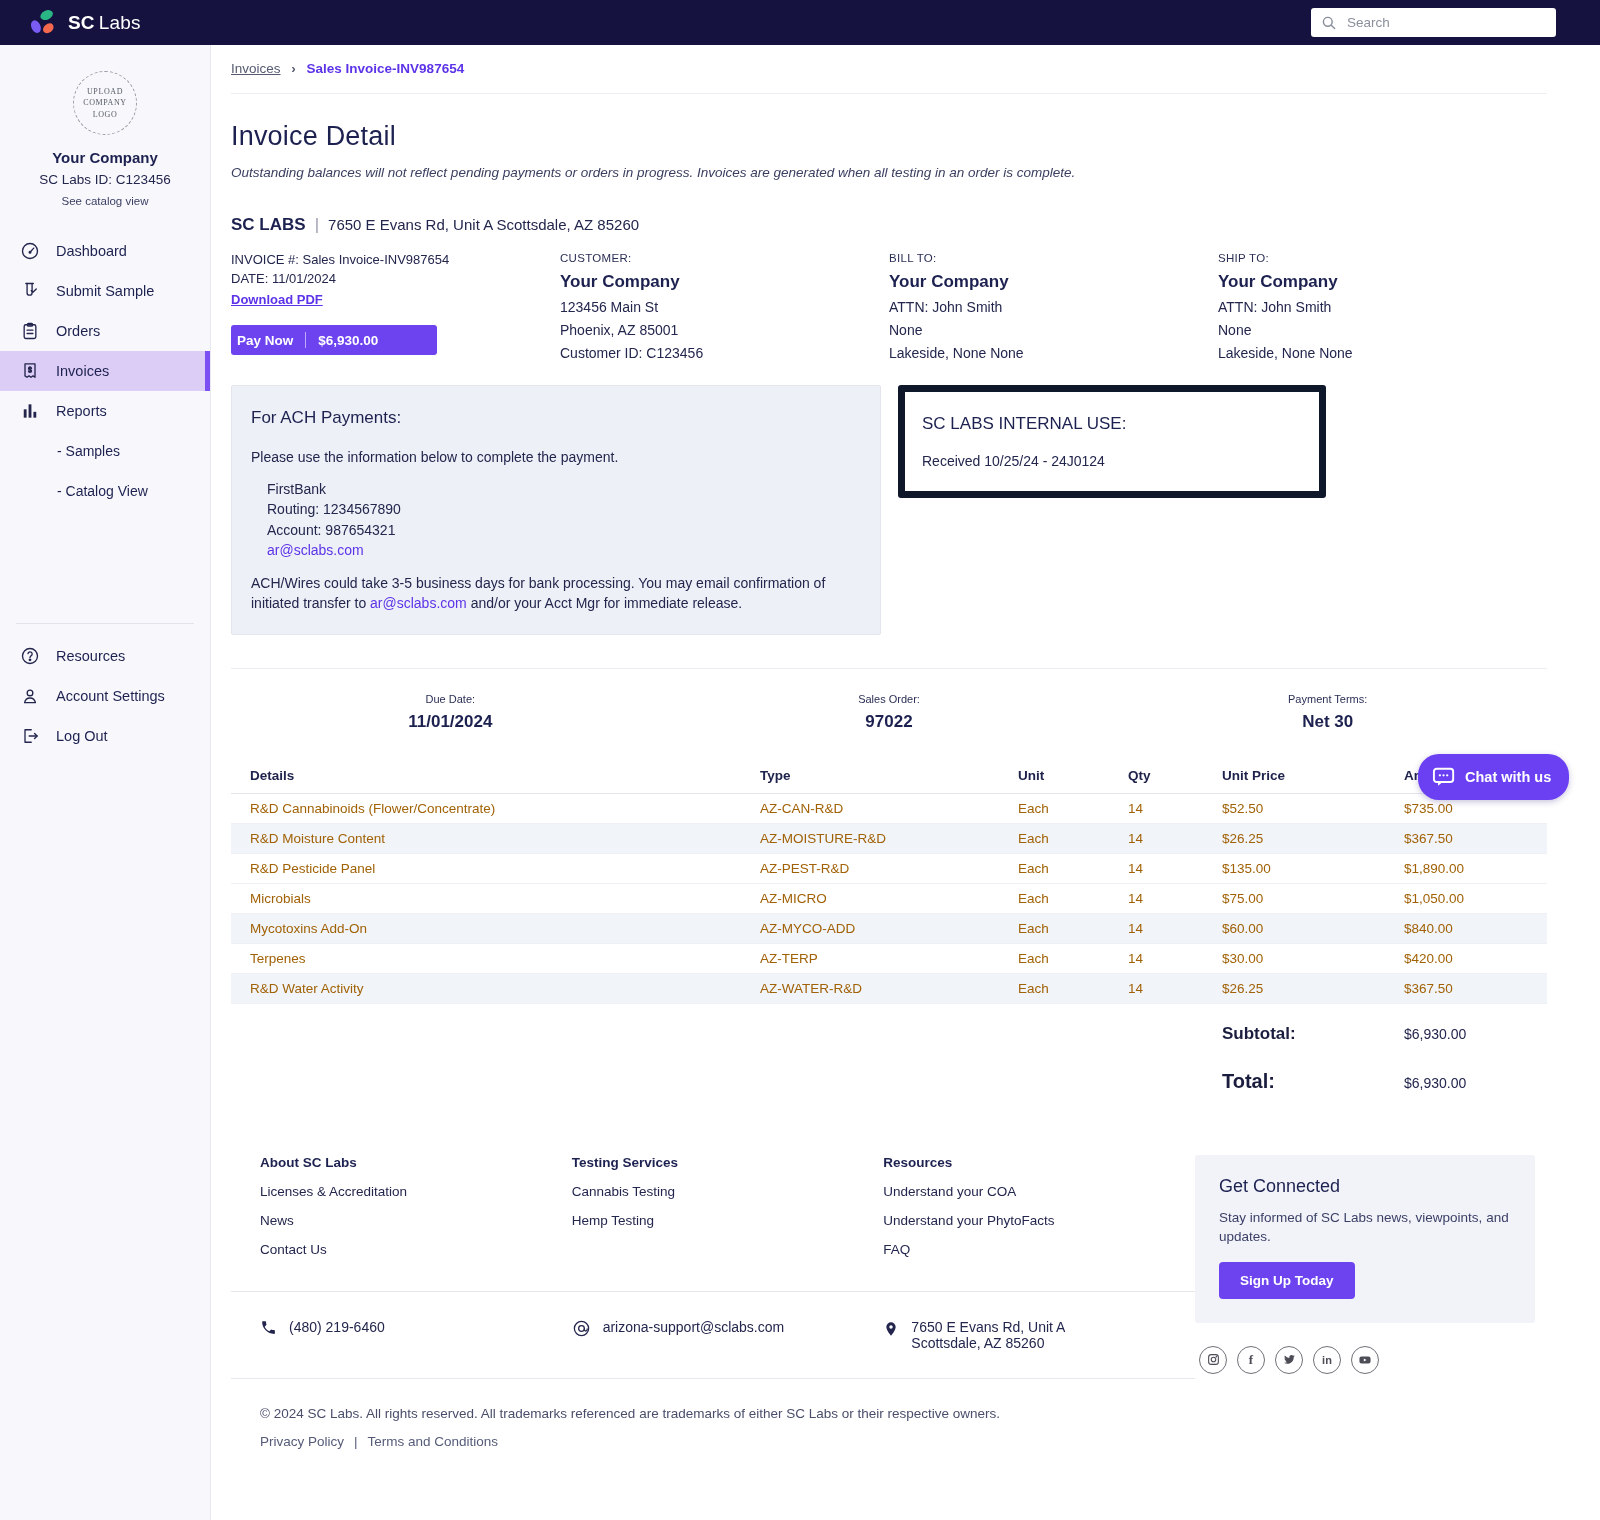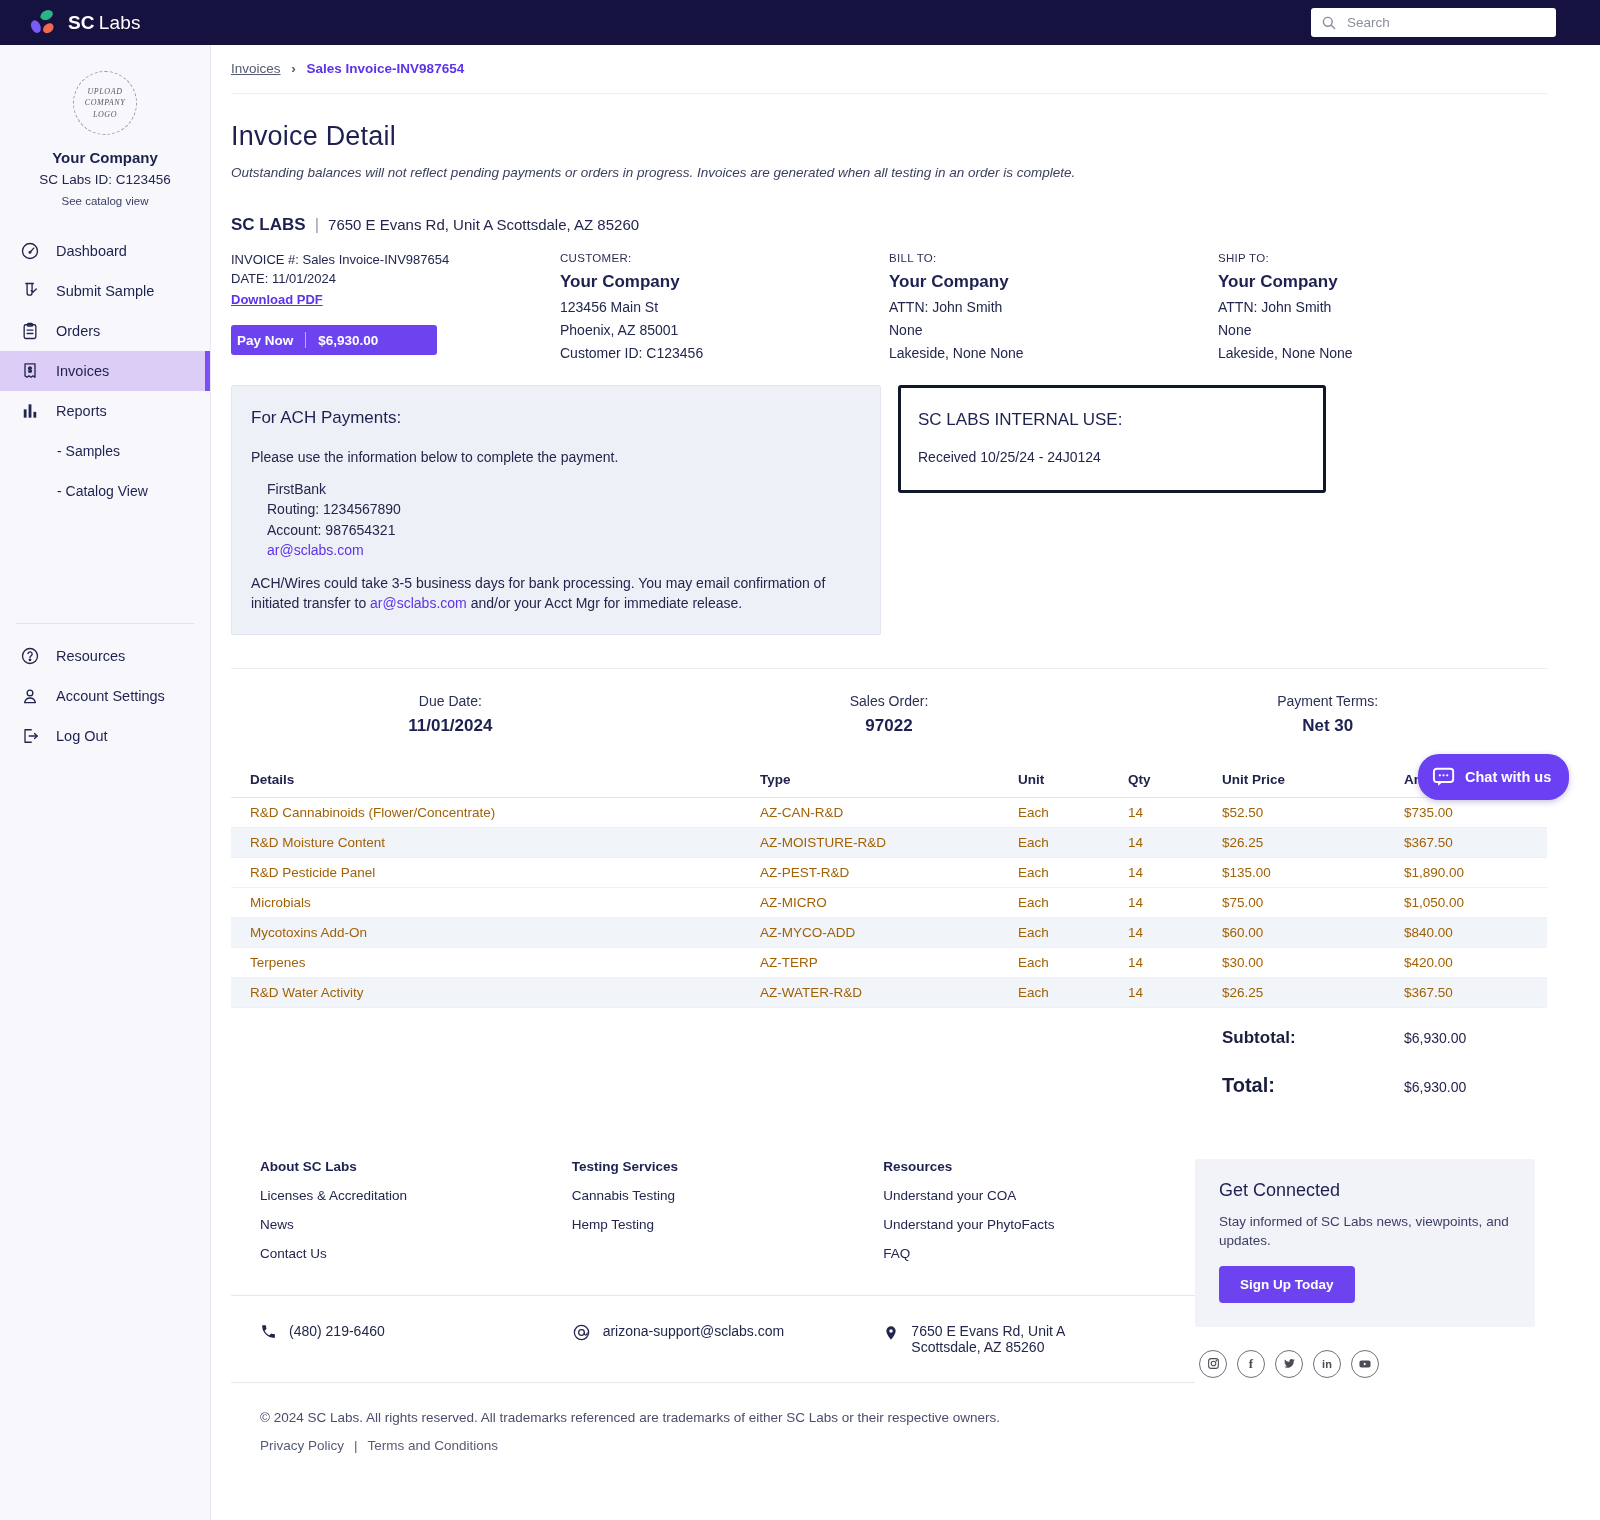"UPLOAD" .upload-circle { font-style: italic -> none }
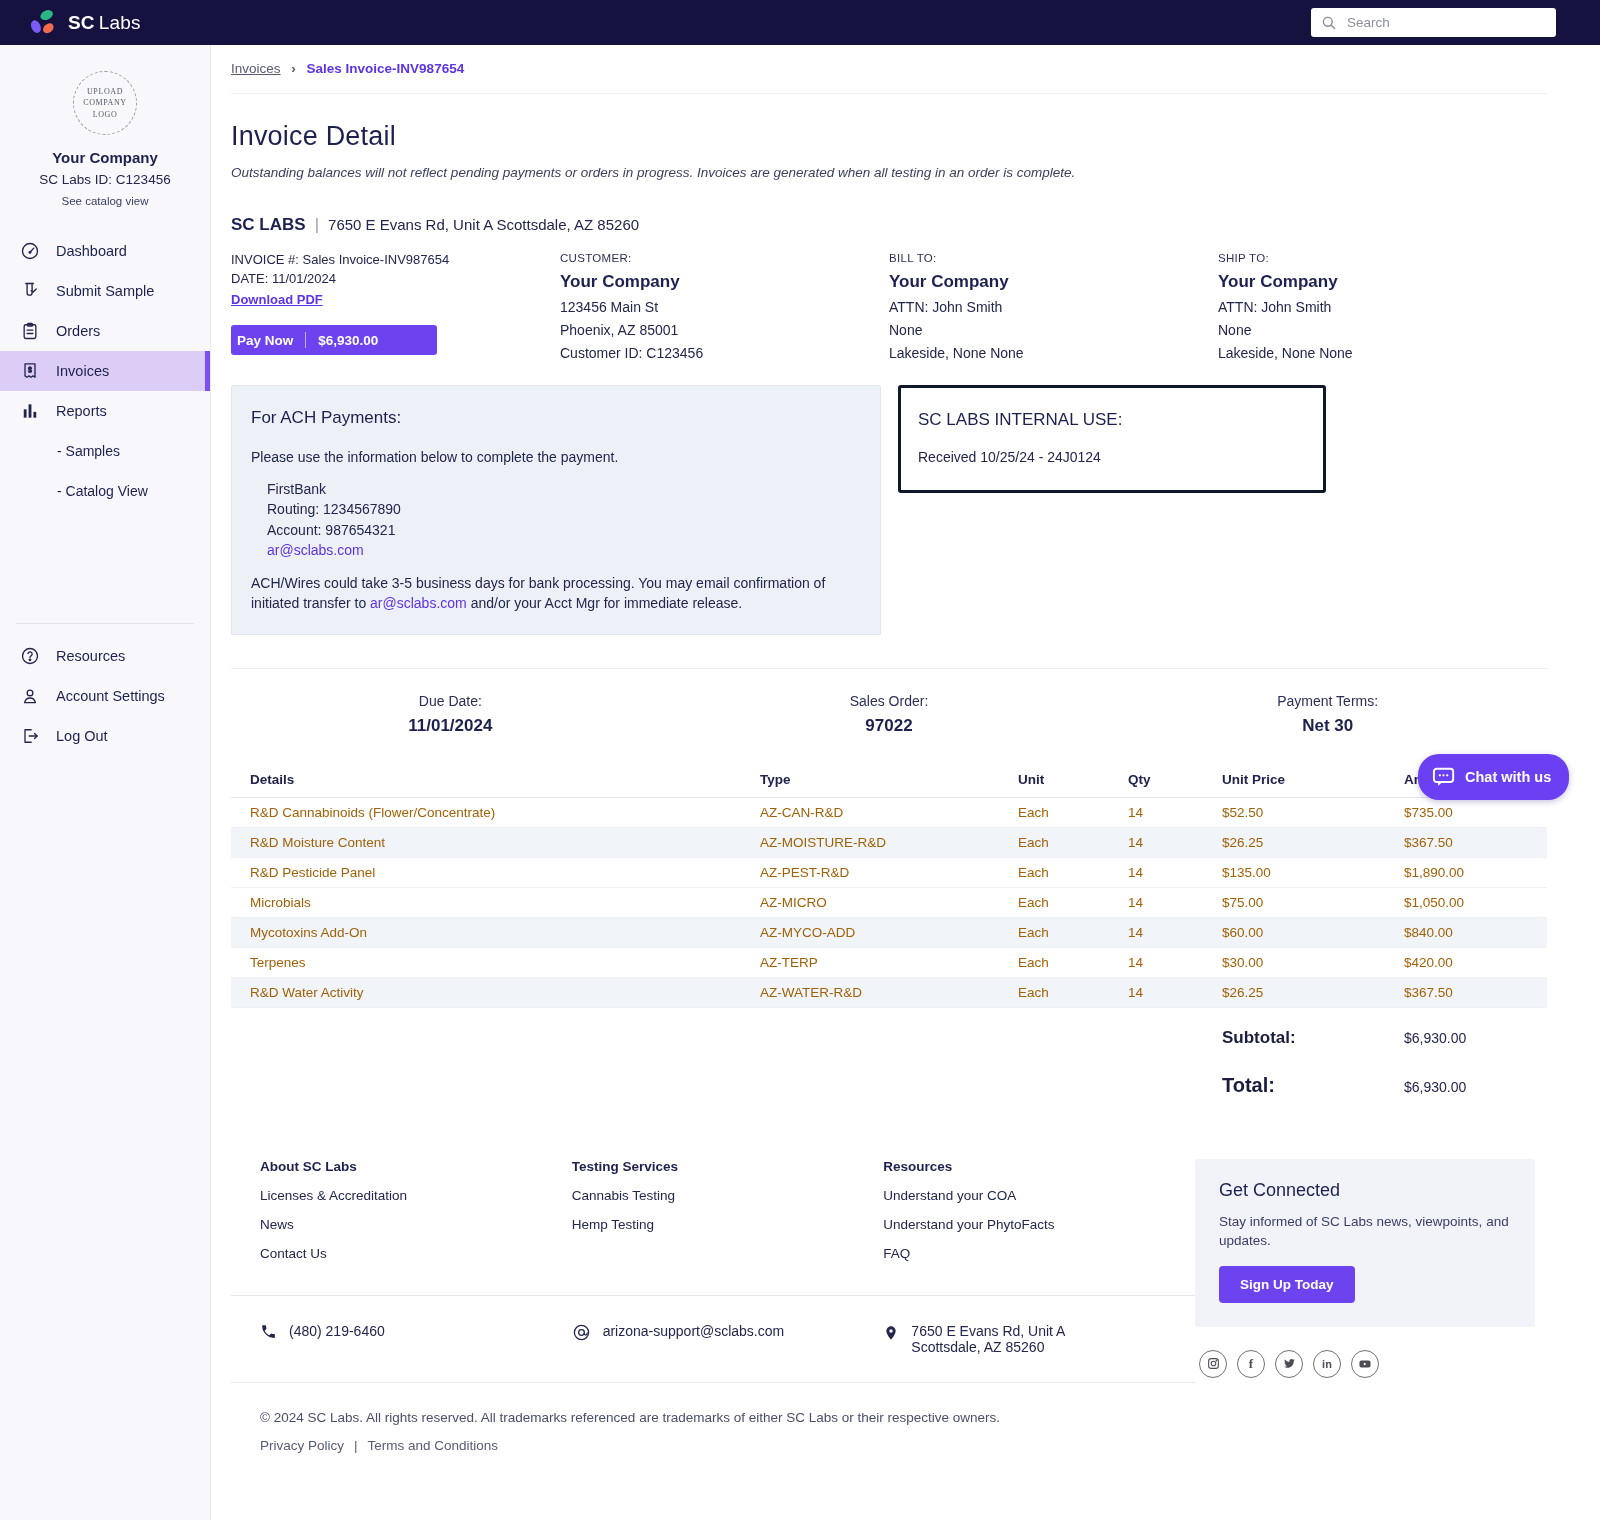"SC LABS INTERNAL USE:" .internal-box { border: 3px solid #0f172a -> 7px solid #0f172a }
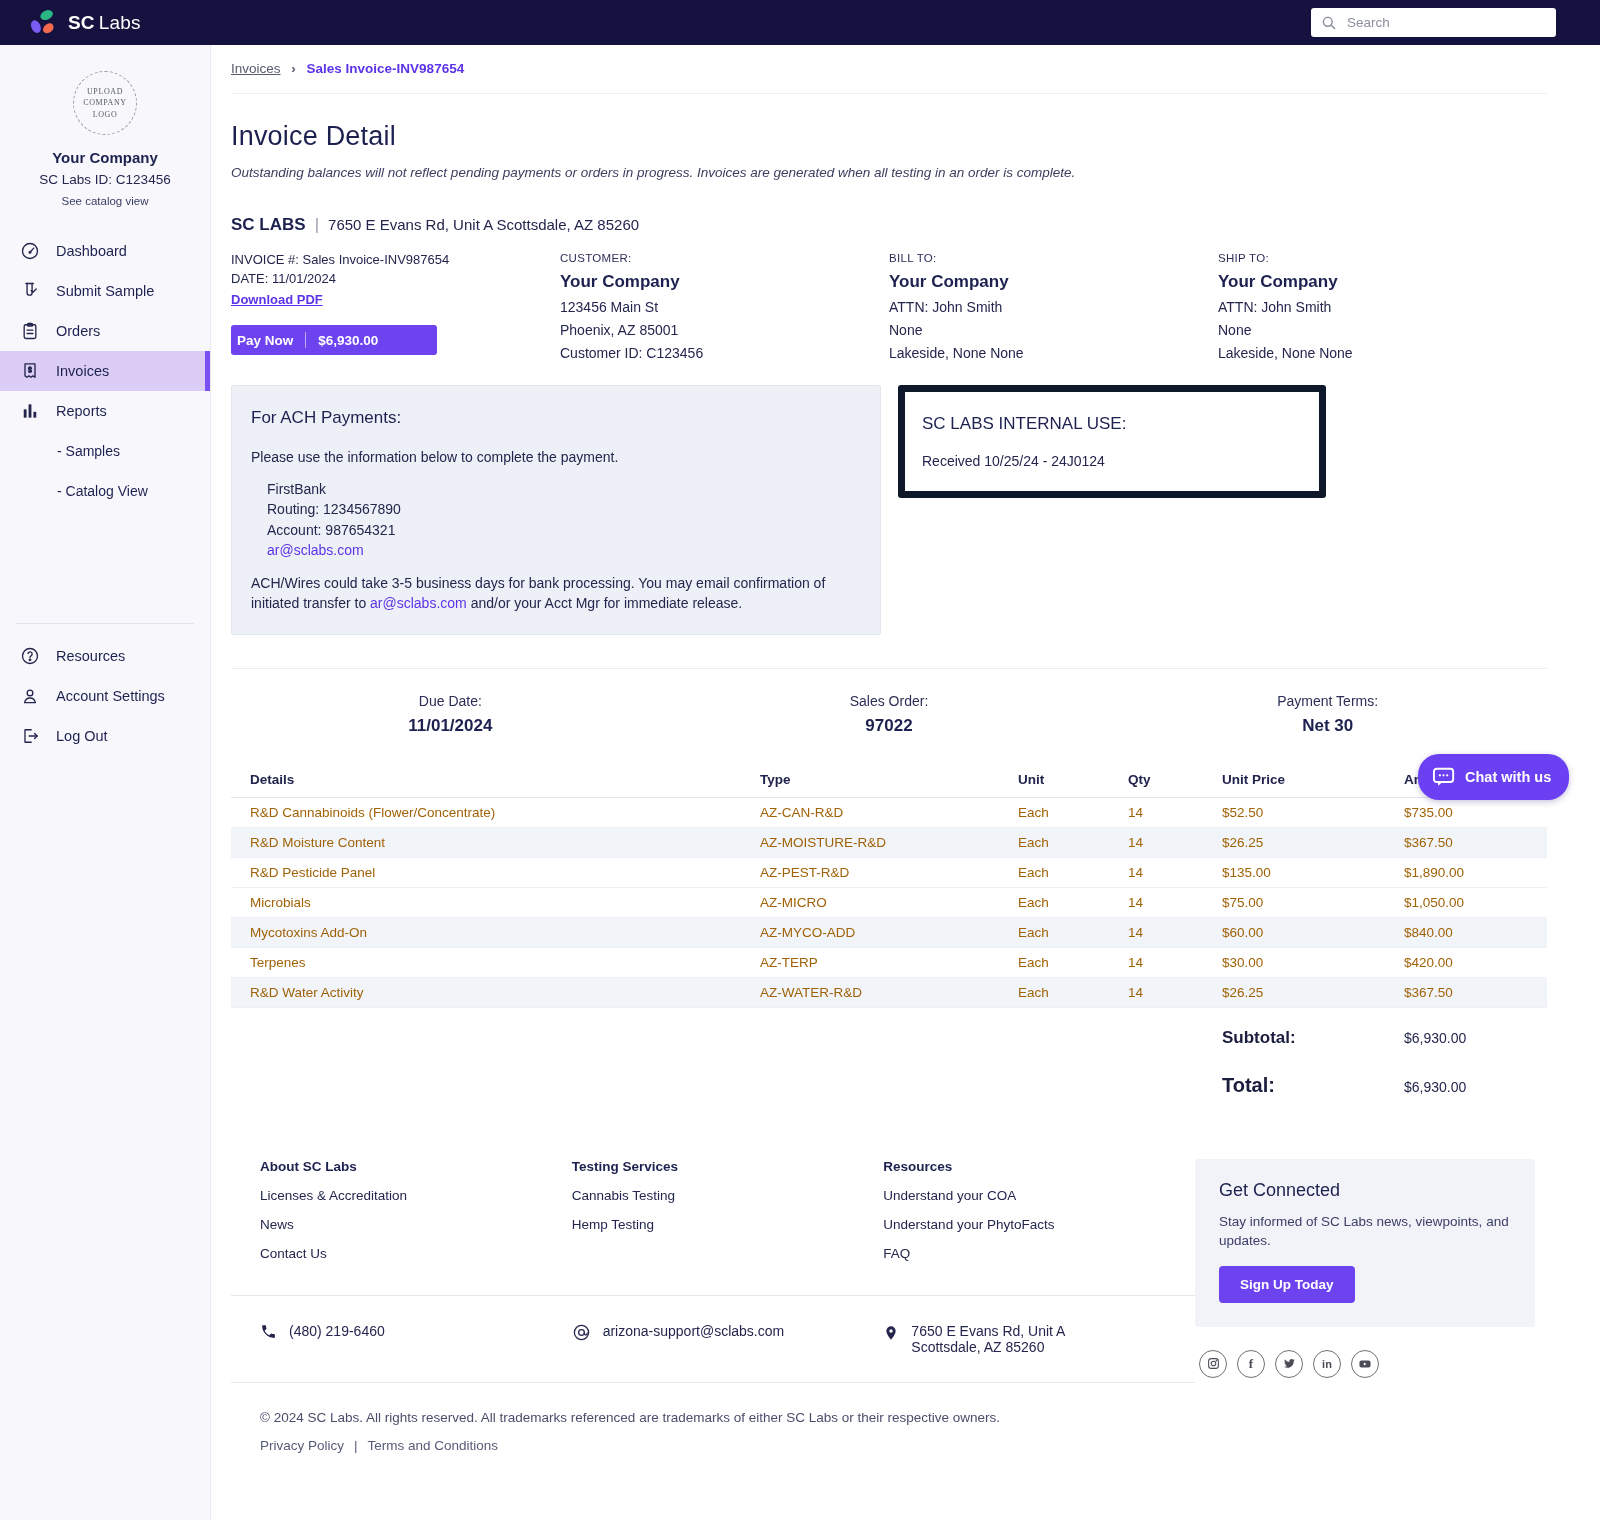"Due Date:" .summary-label { font-size: 14px -> 11px }
